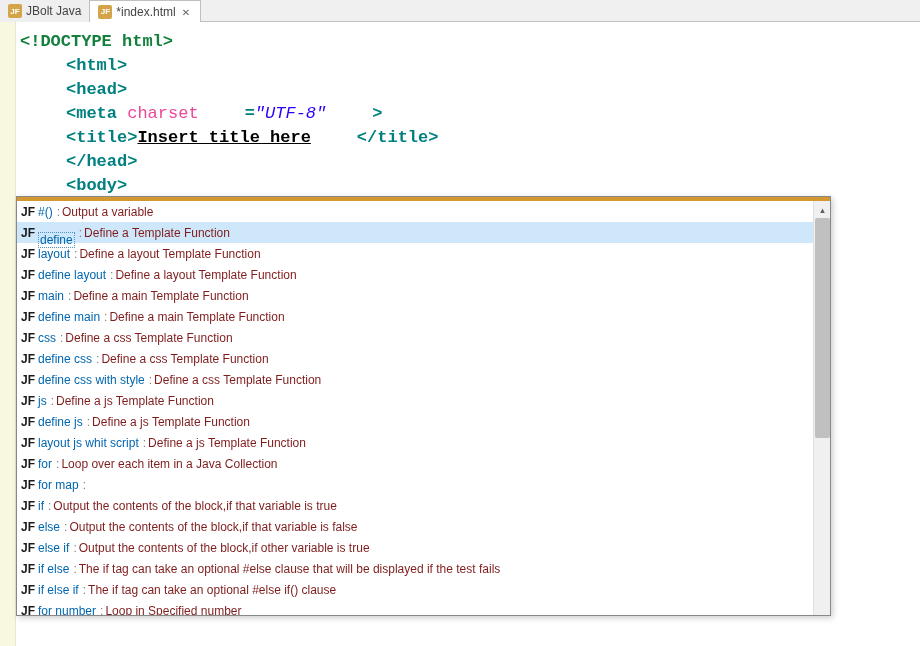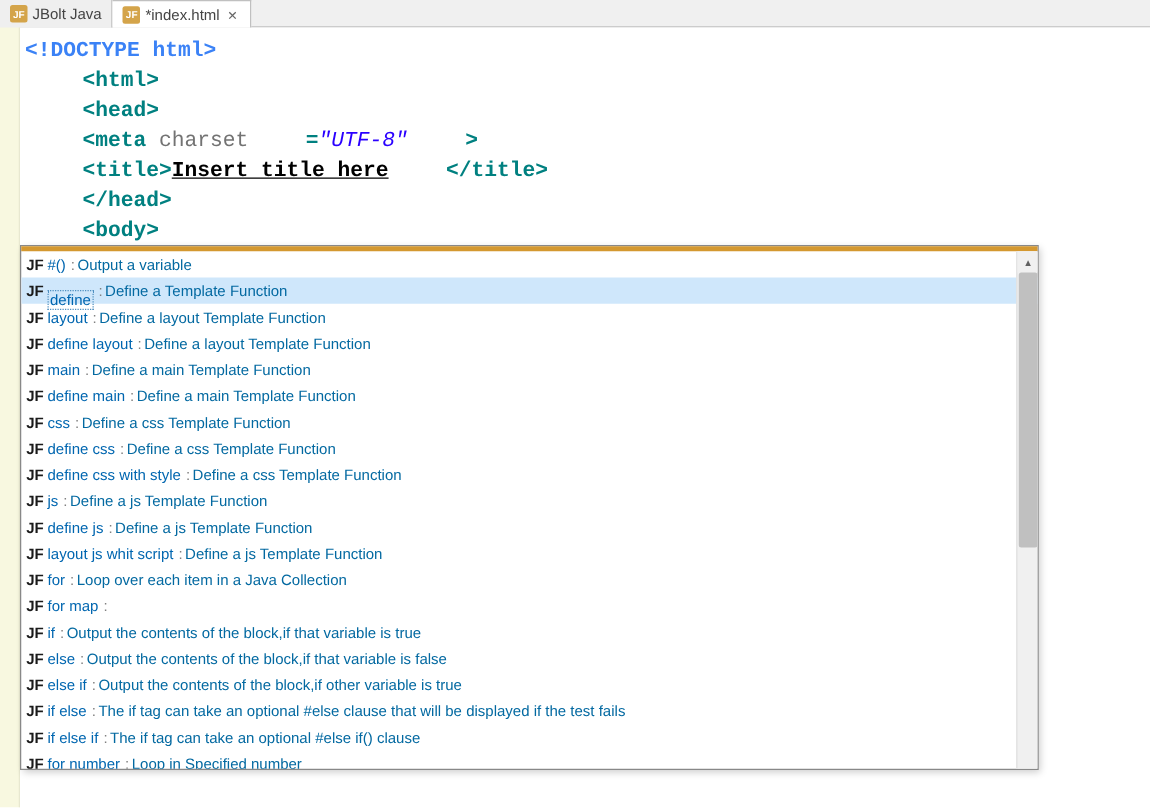"<!DOCTYPE html>" .c-doctype { color: #3b82f6 -> #15803d }
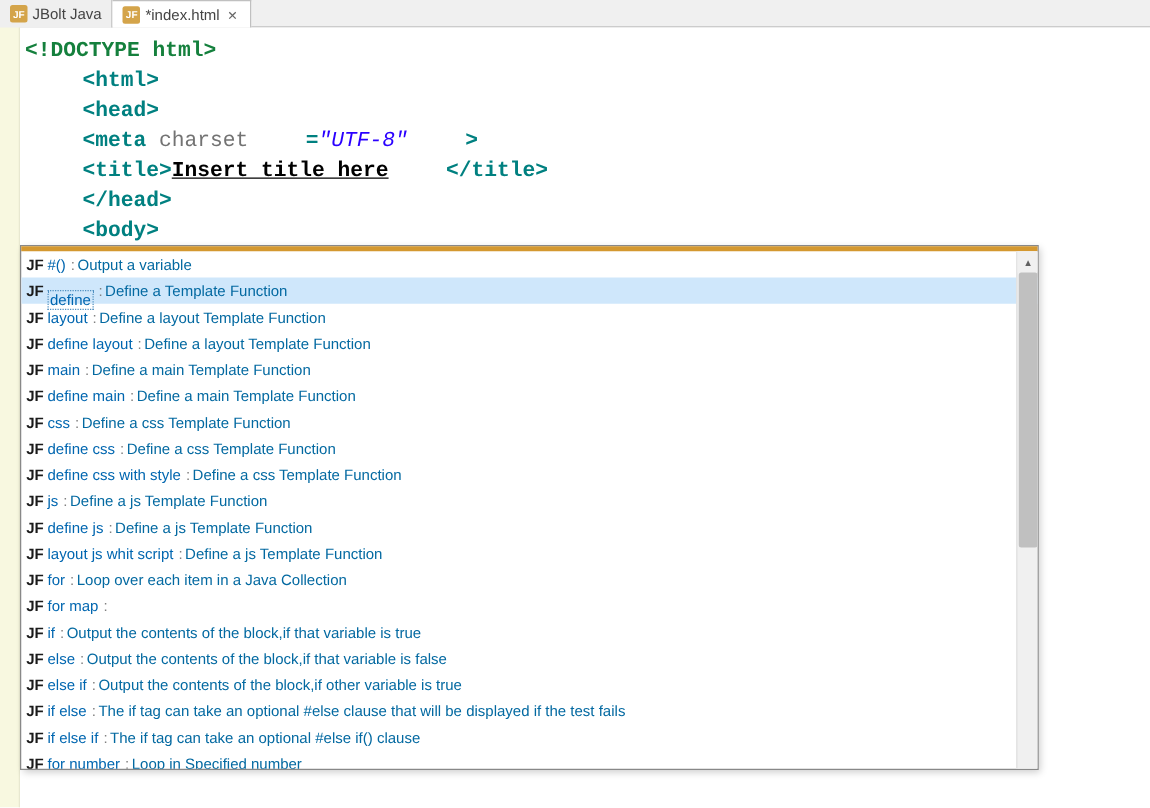"charset" .c-attr { color: #737373 -> #ec4899 }
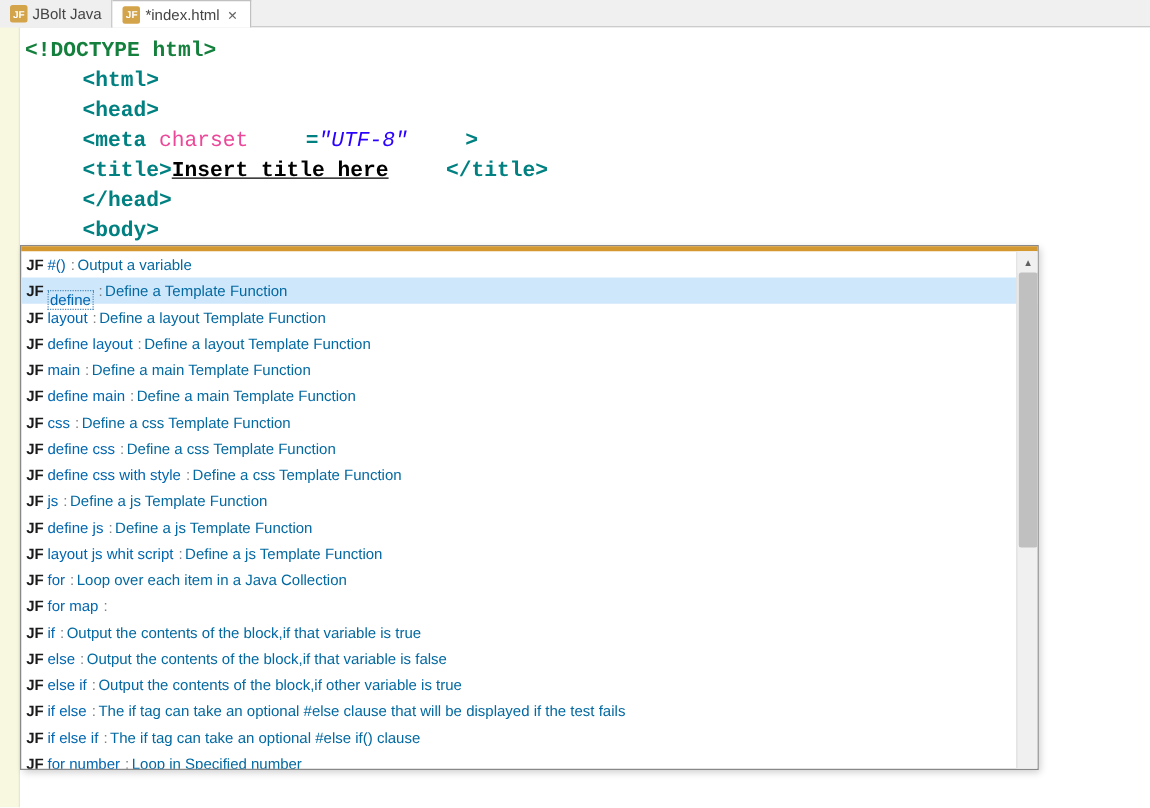"Output a variable" .ac-desc { color: #0369a1 -> #7f1d1d }
